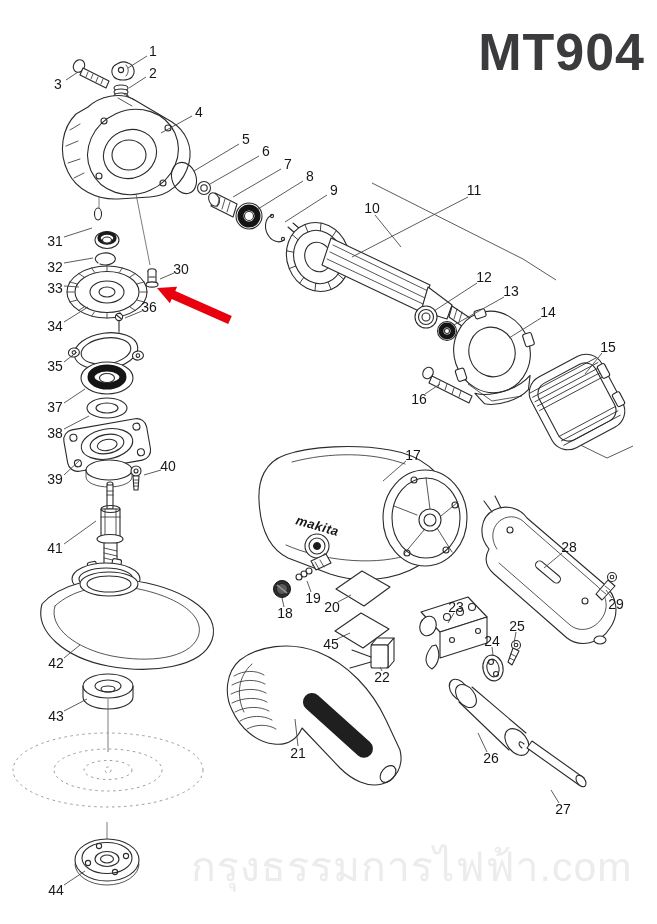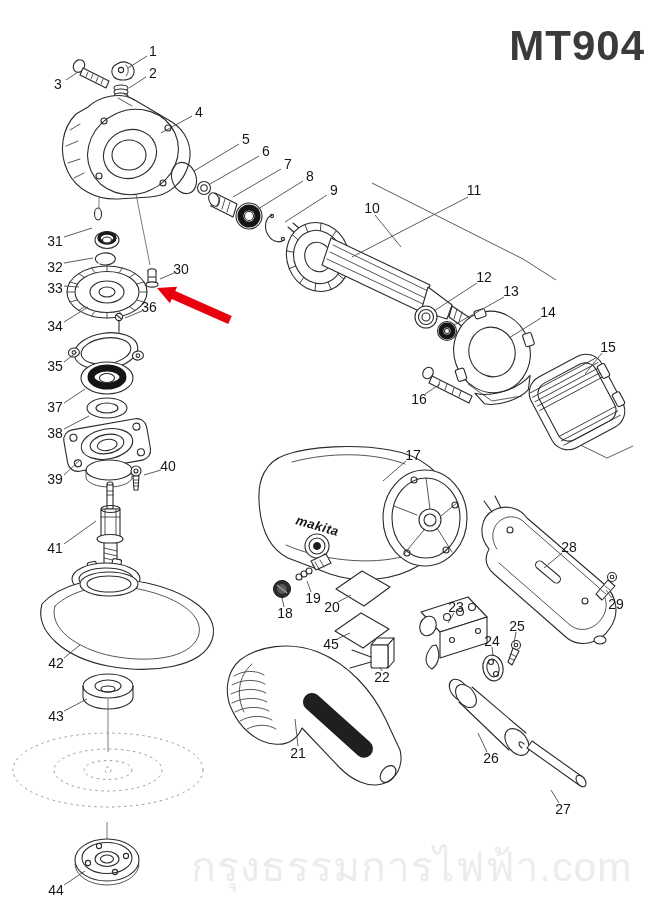"MT904" .title { font-size: 42px -> 52px }
